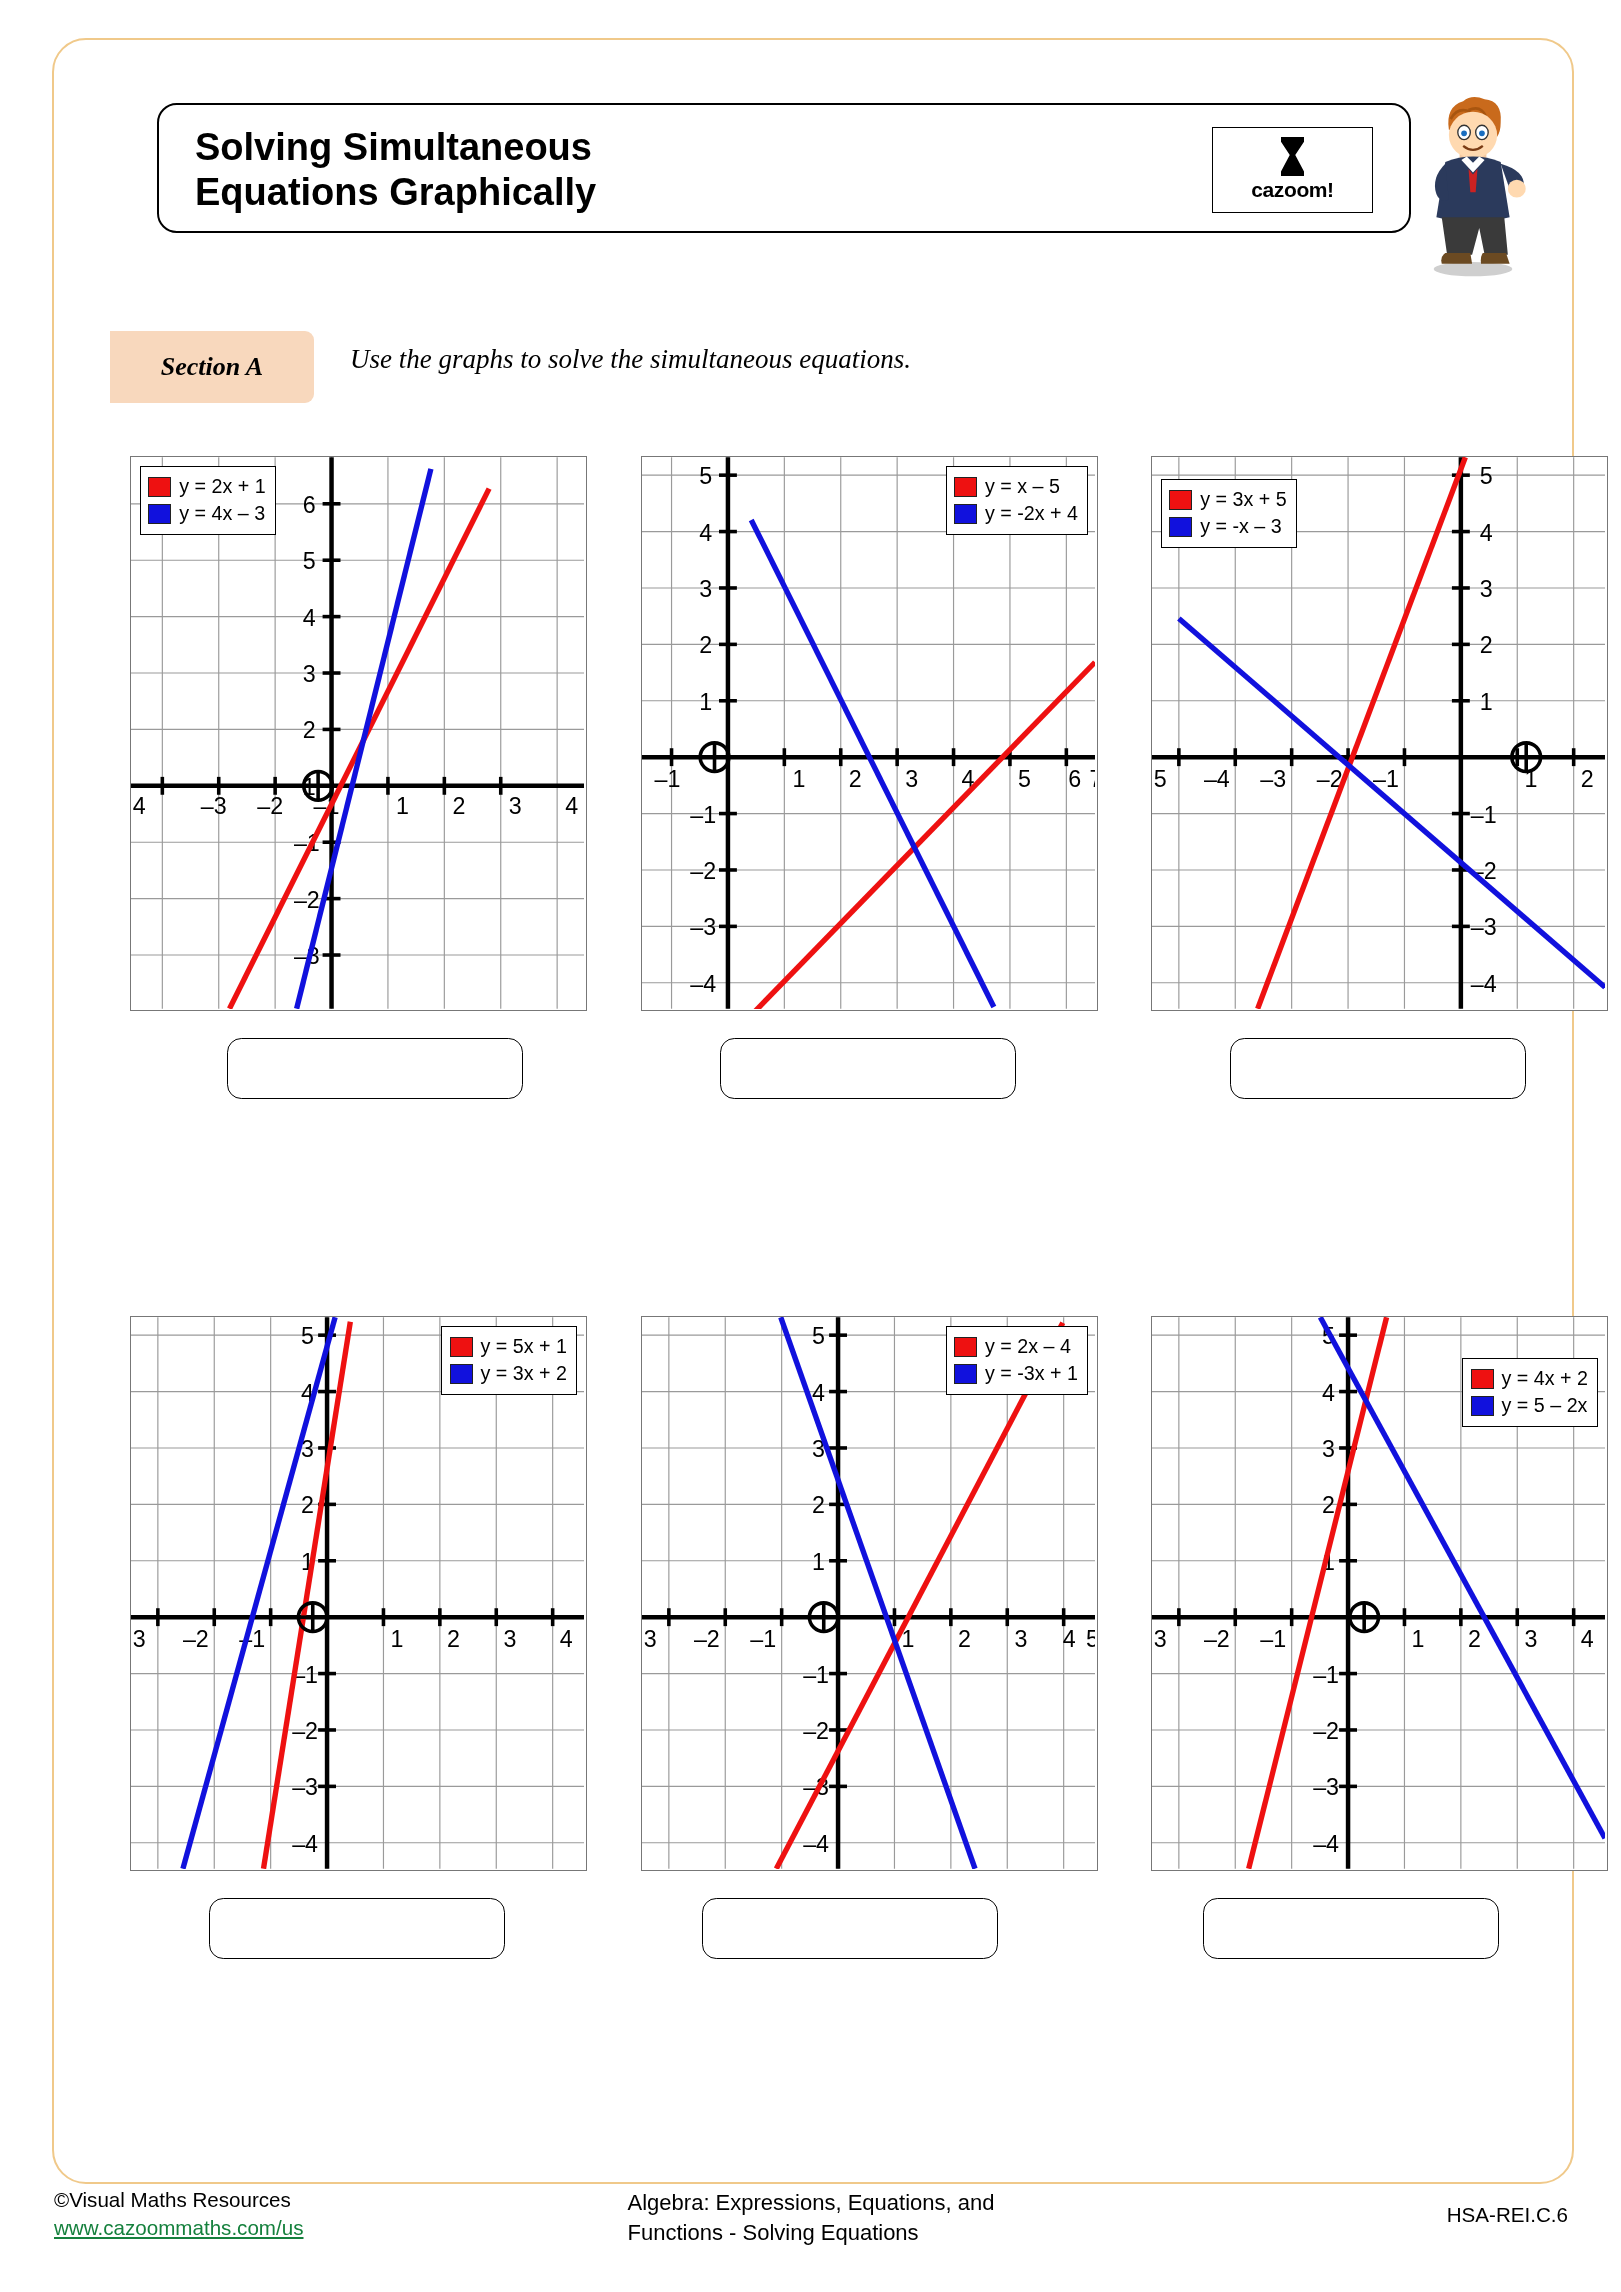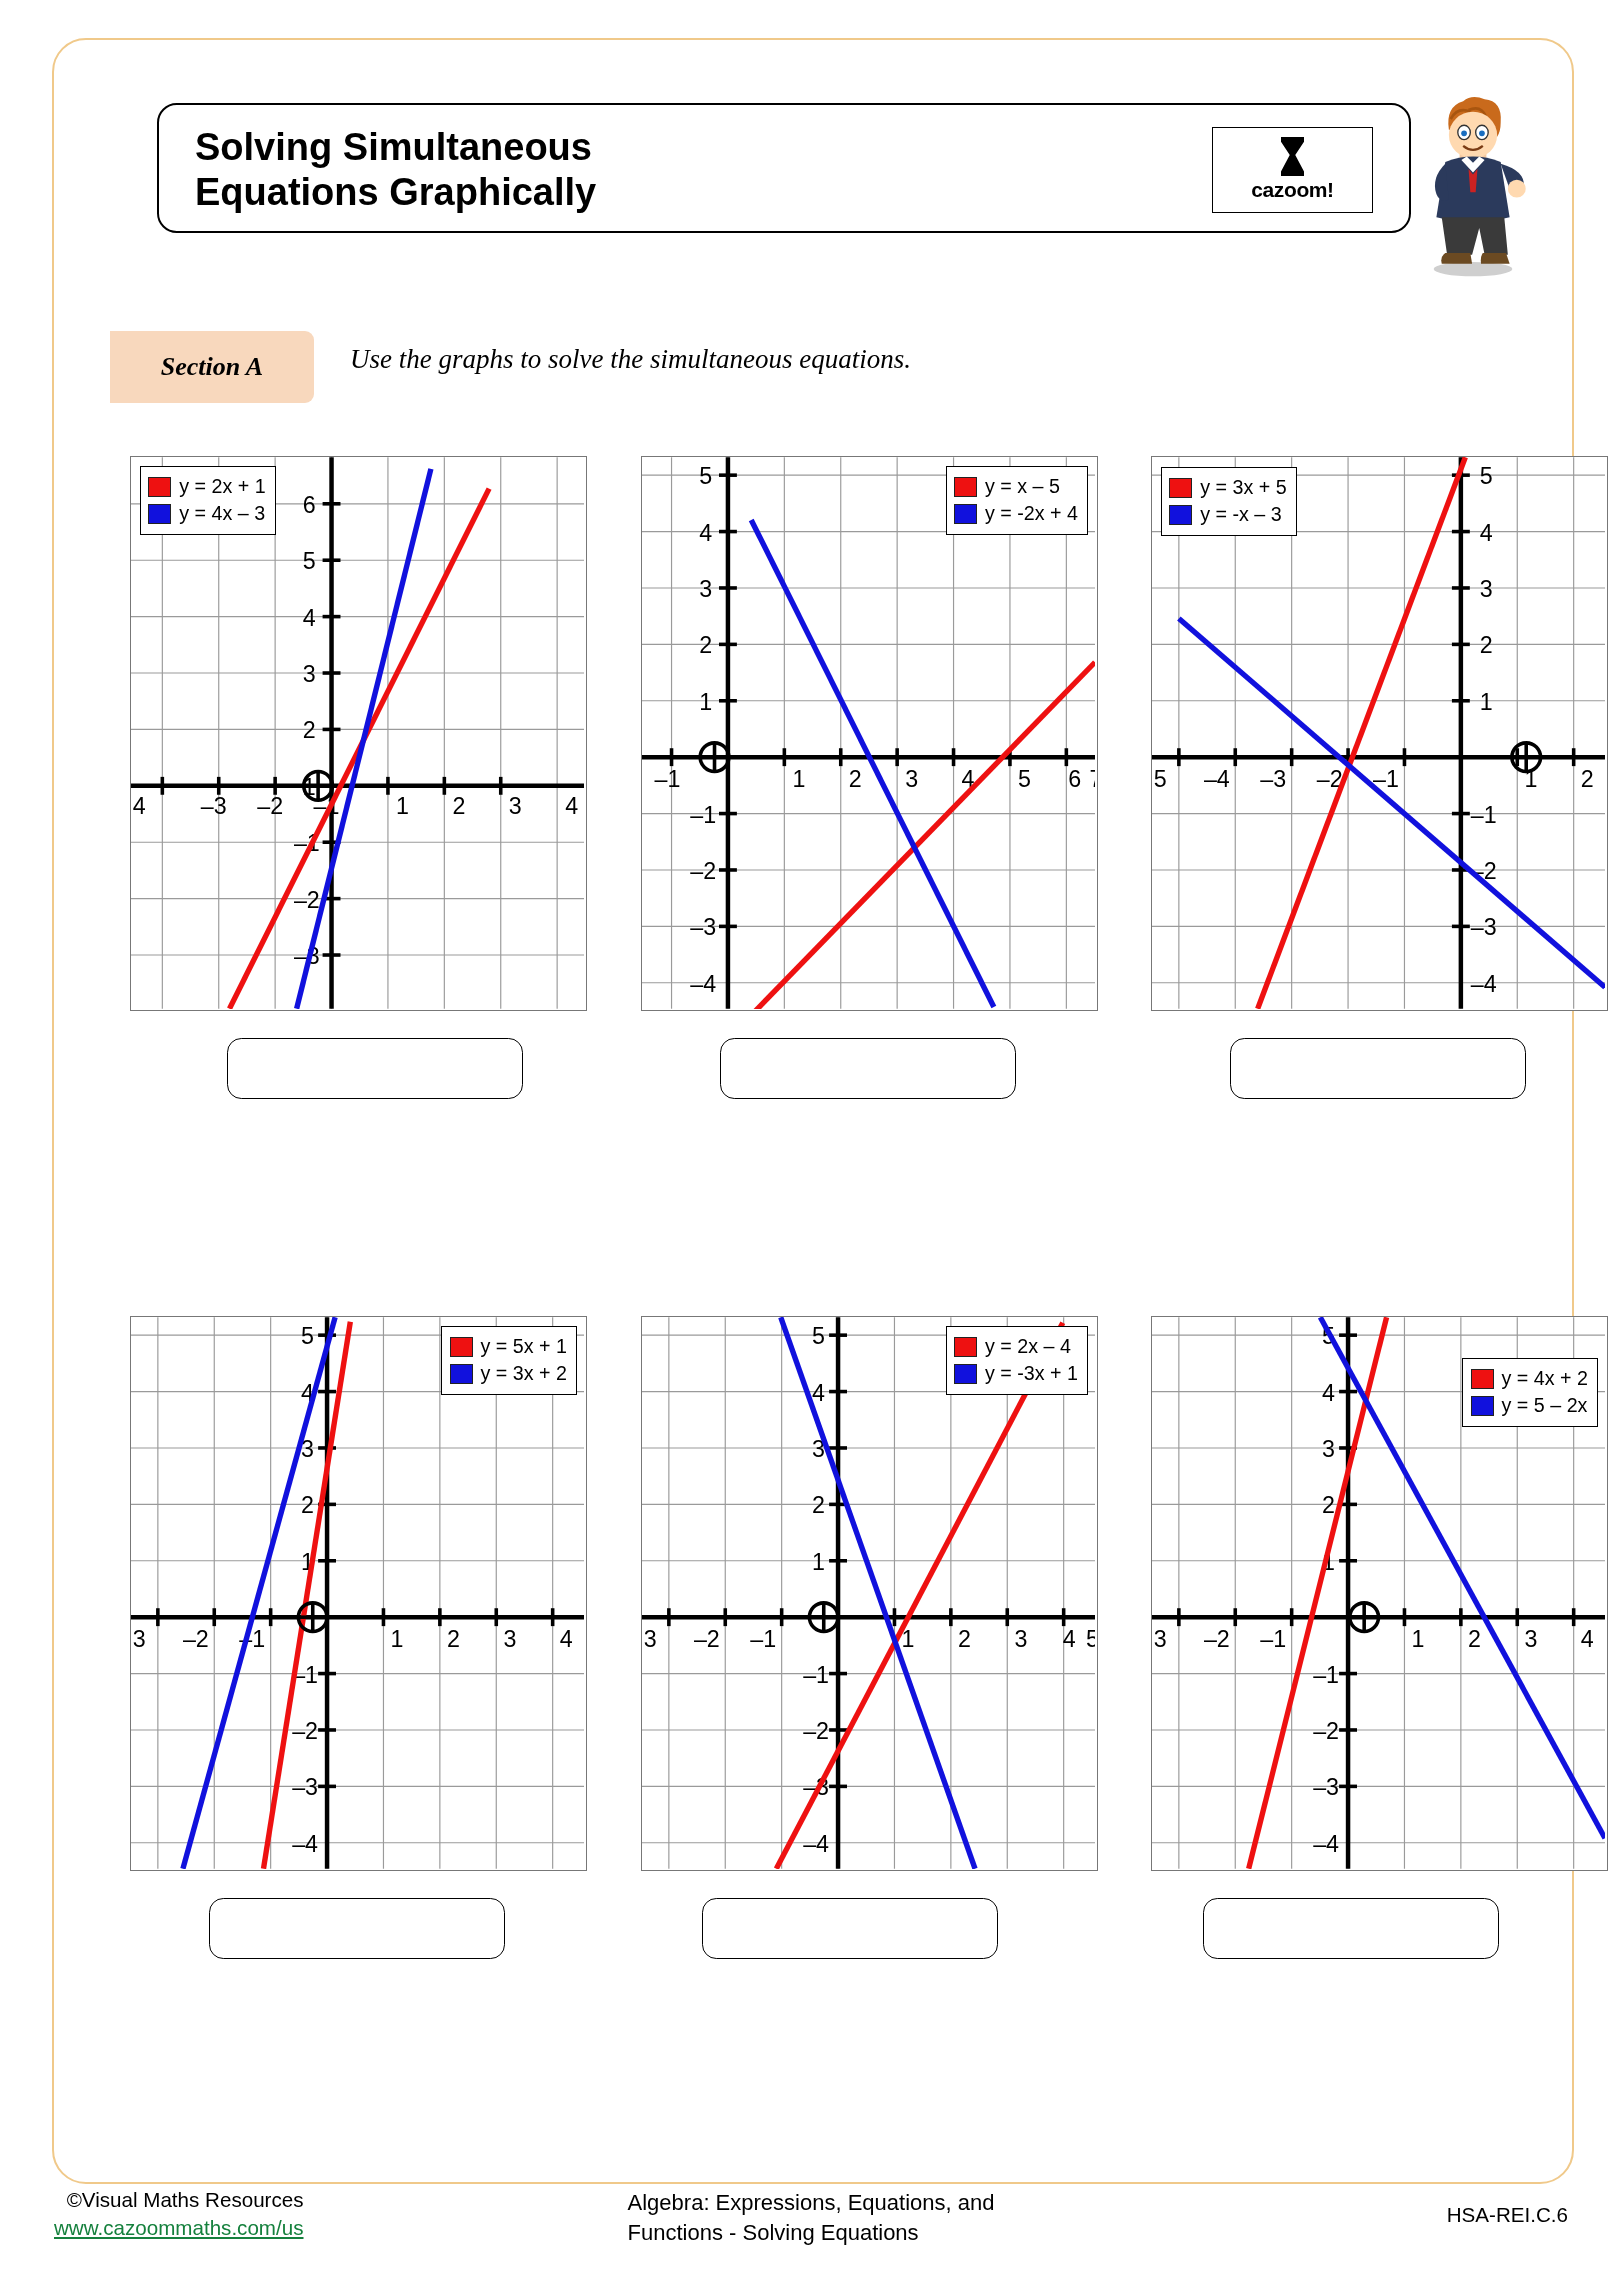"y = 3x + 5" div.legend { top: 10px -> 22px }
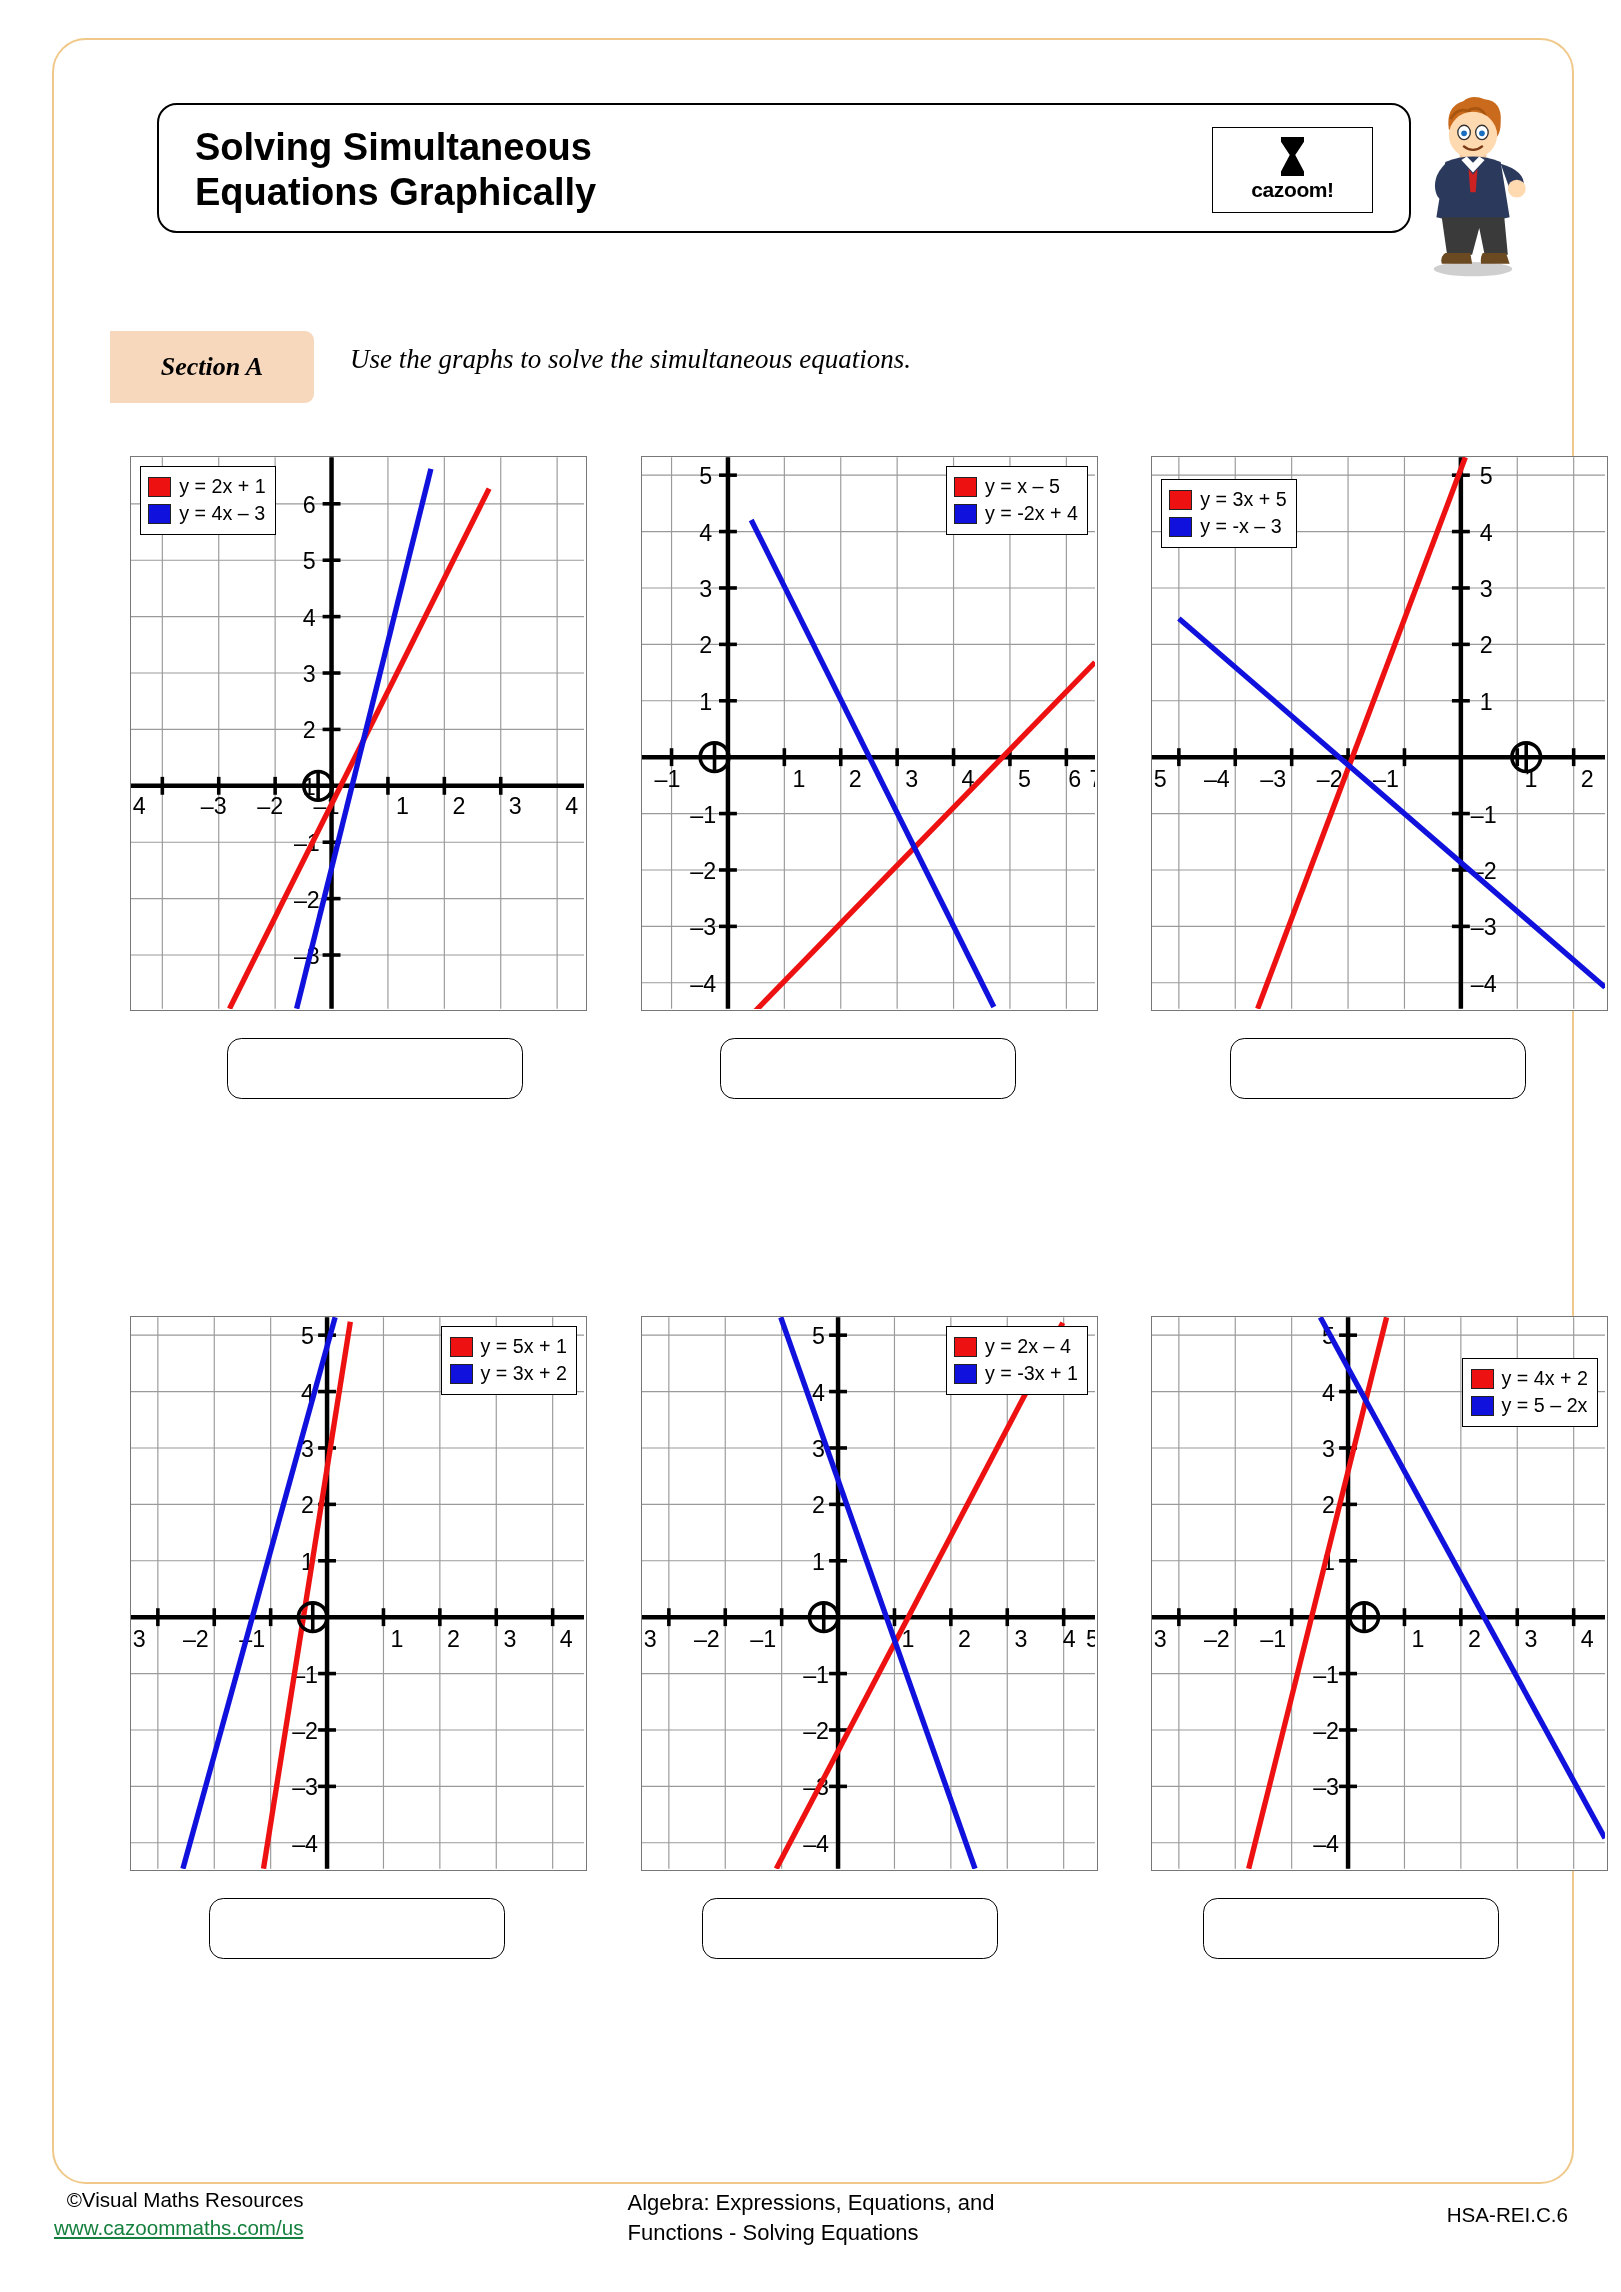"©Visual Maths Resources" .f-left { text-align: right -> none }
